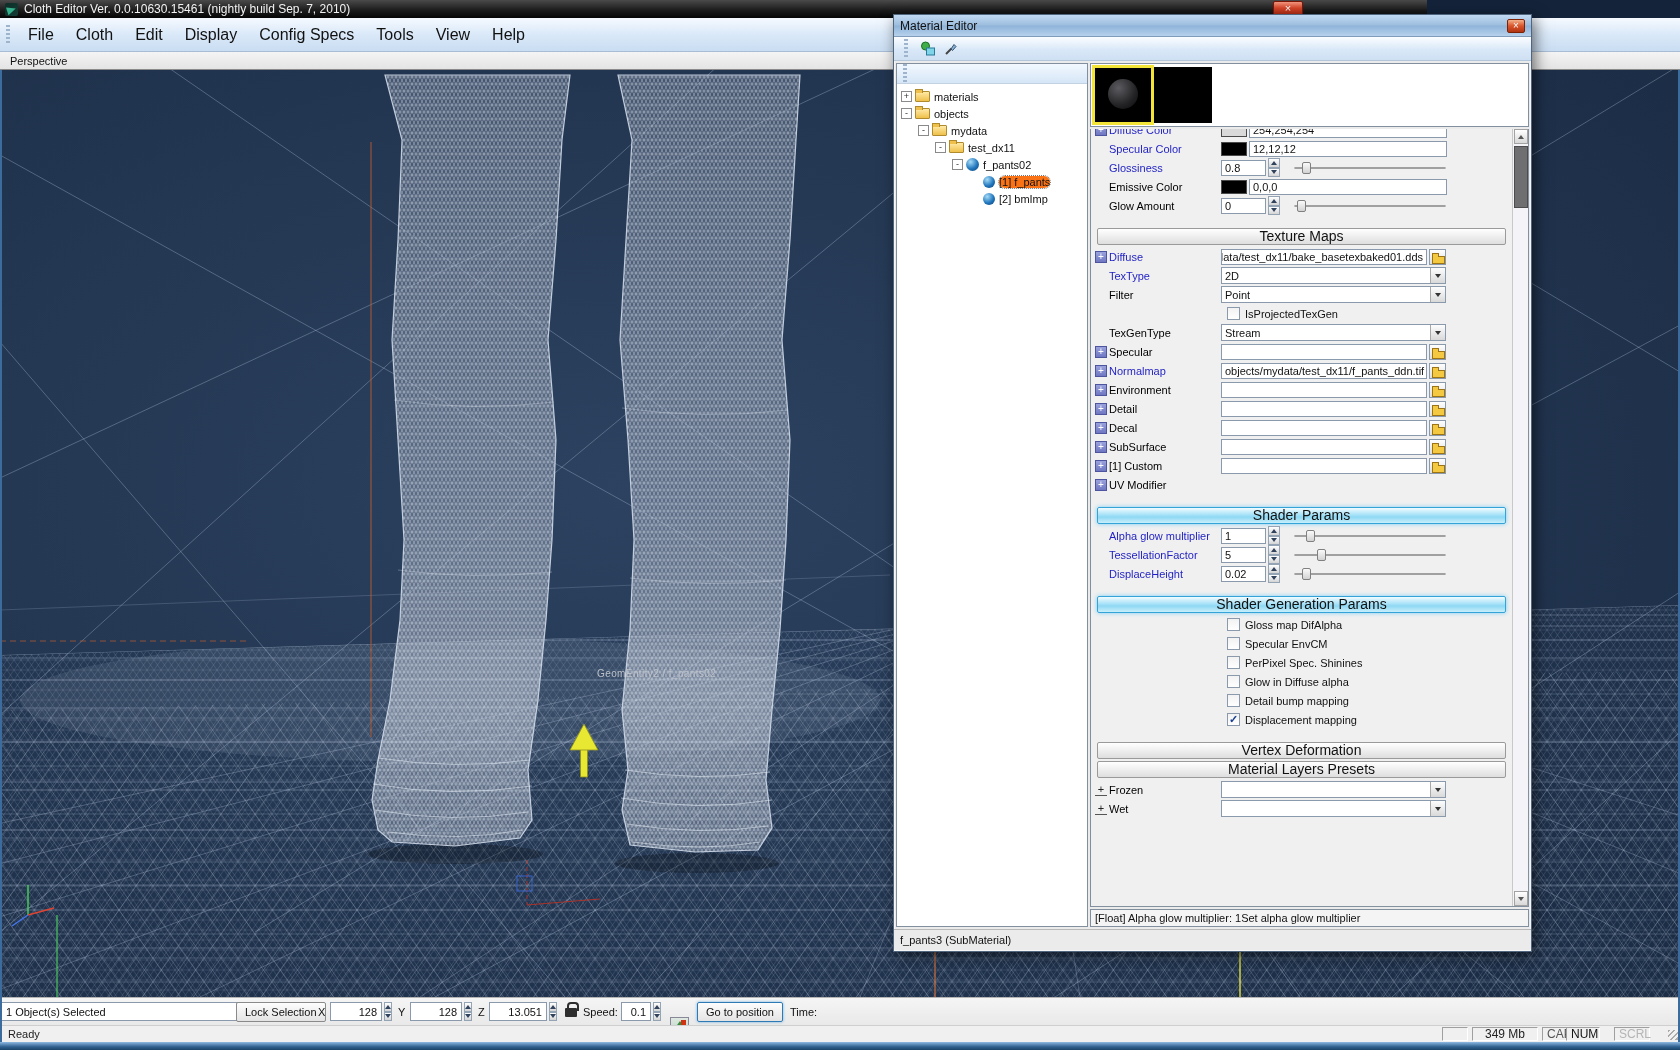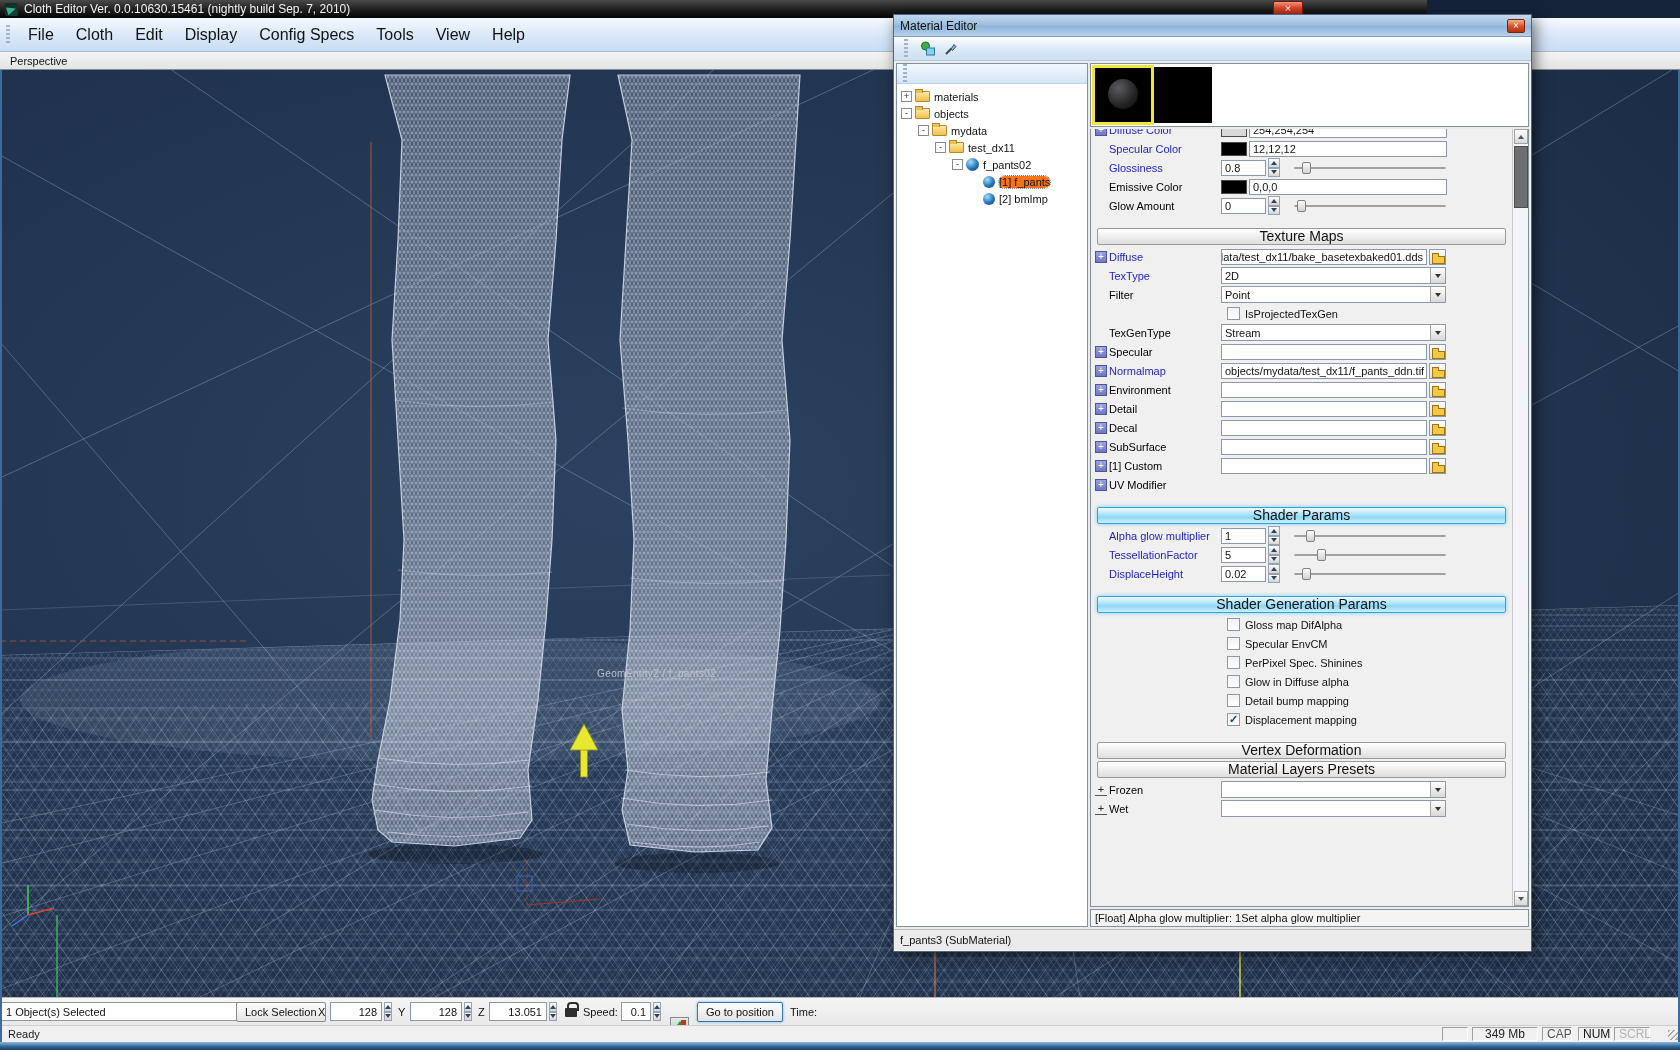"NUM" span.sb-box { right: 68px -> 80px }
